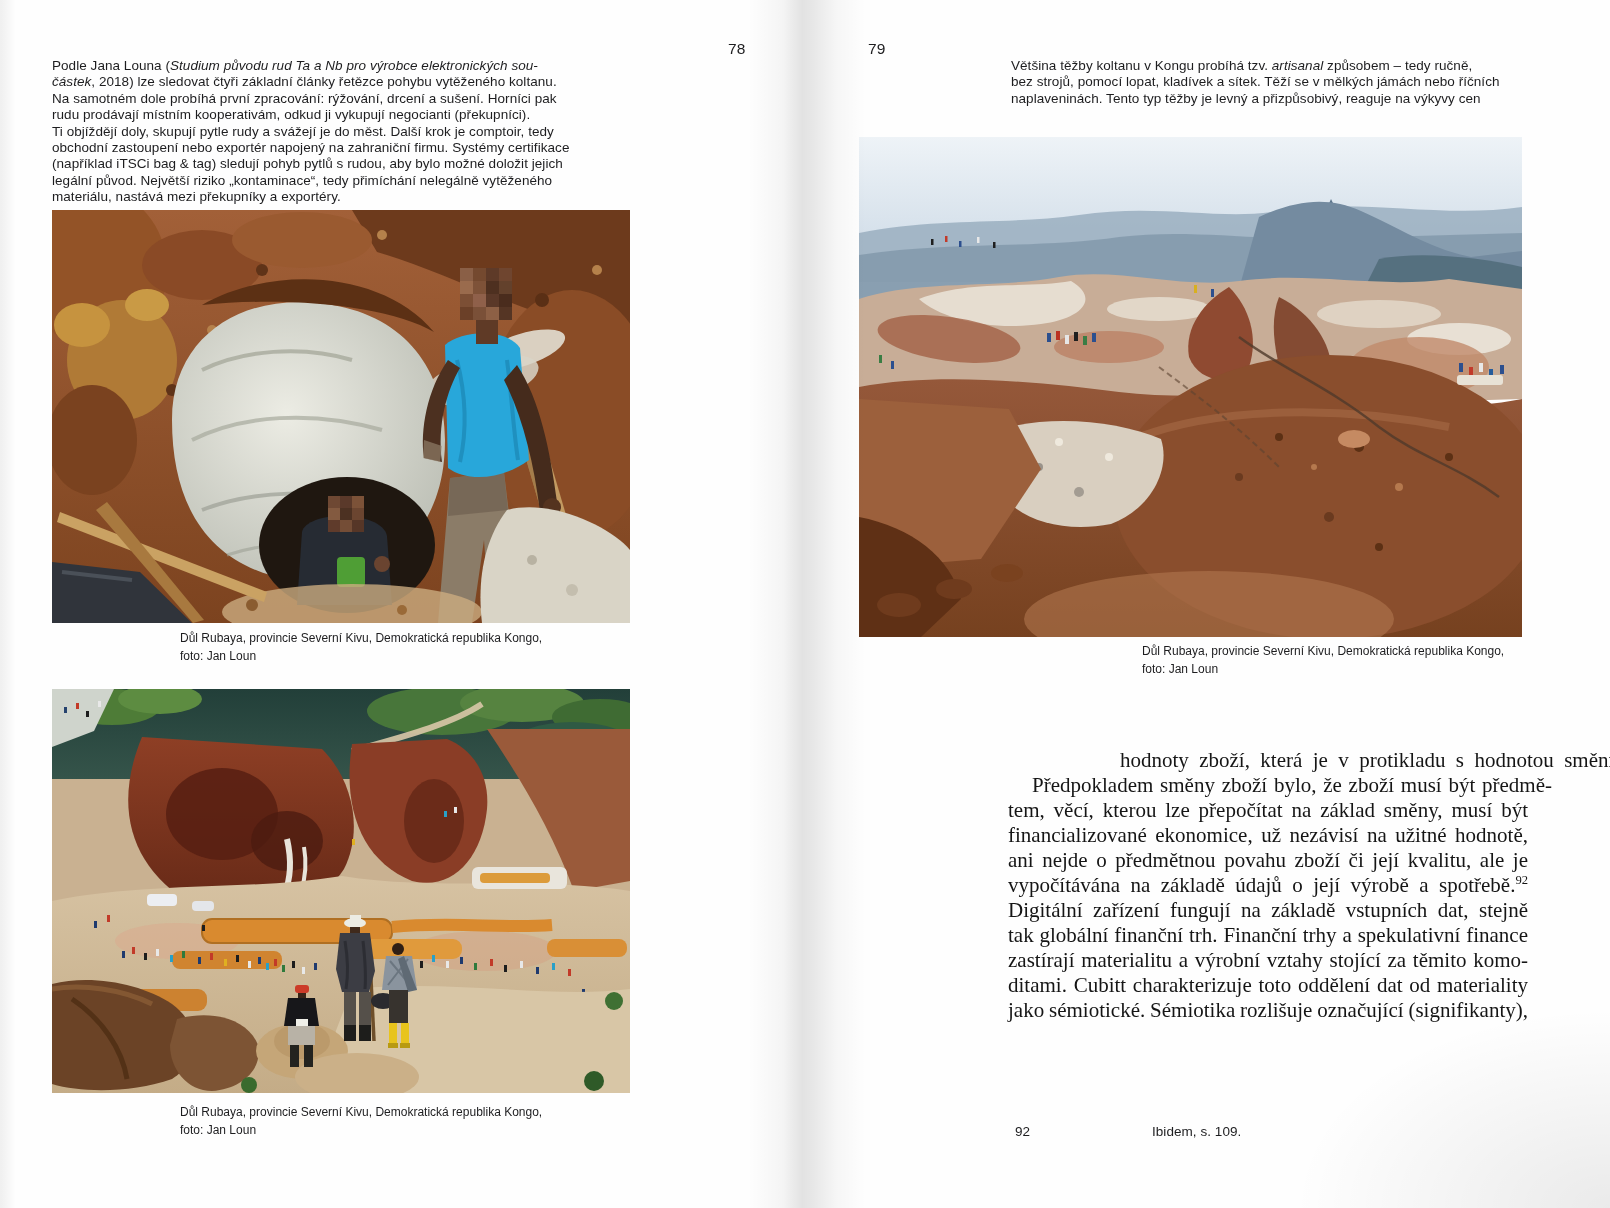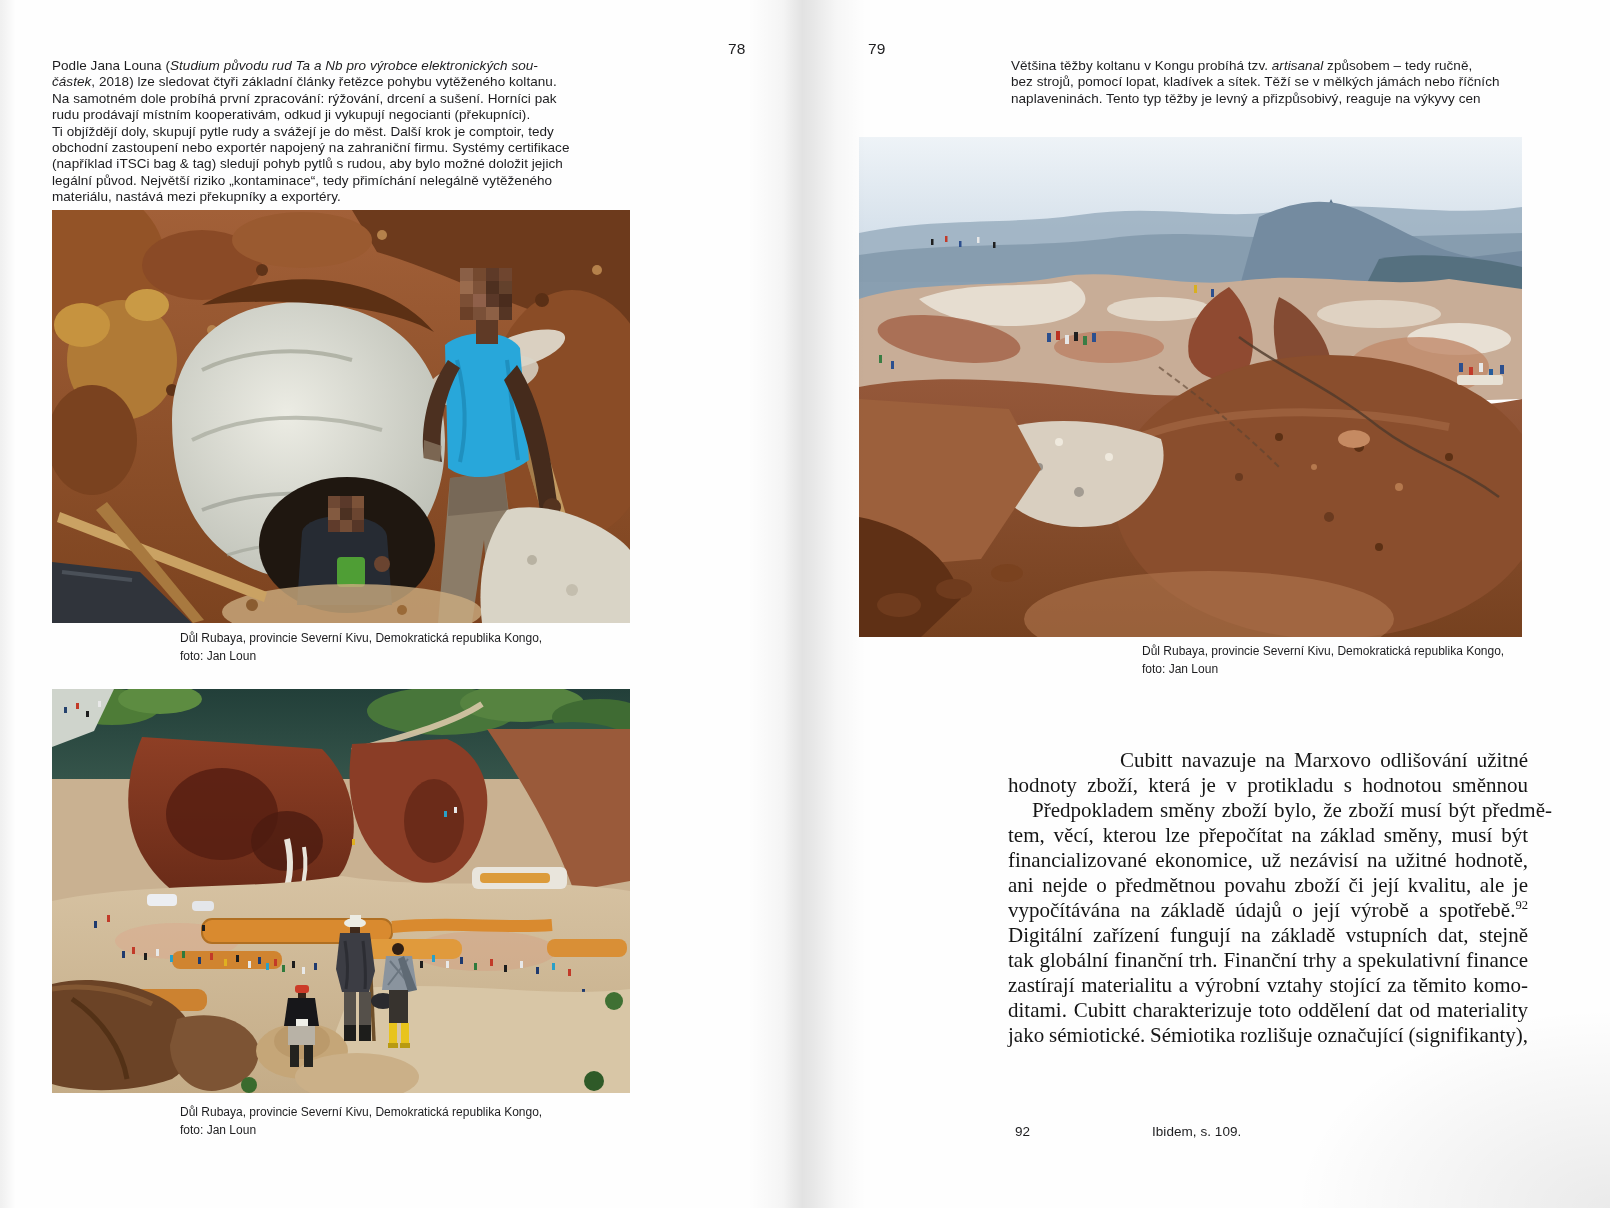"Cubitt navazuje na Marxovo odlišování" div.tline { html: <div><span><span>Cubitt navazuje na Marxovo odlišování užitné</span></span></div> -> none }
